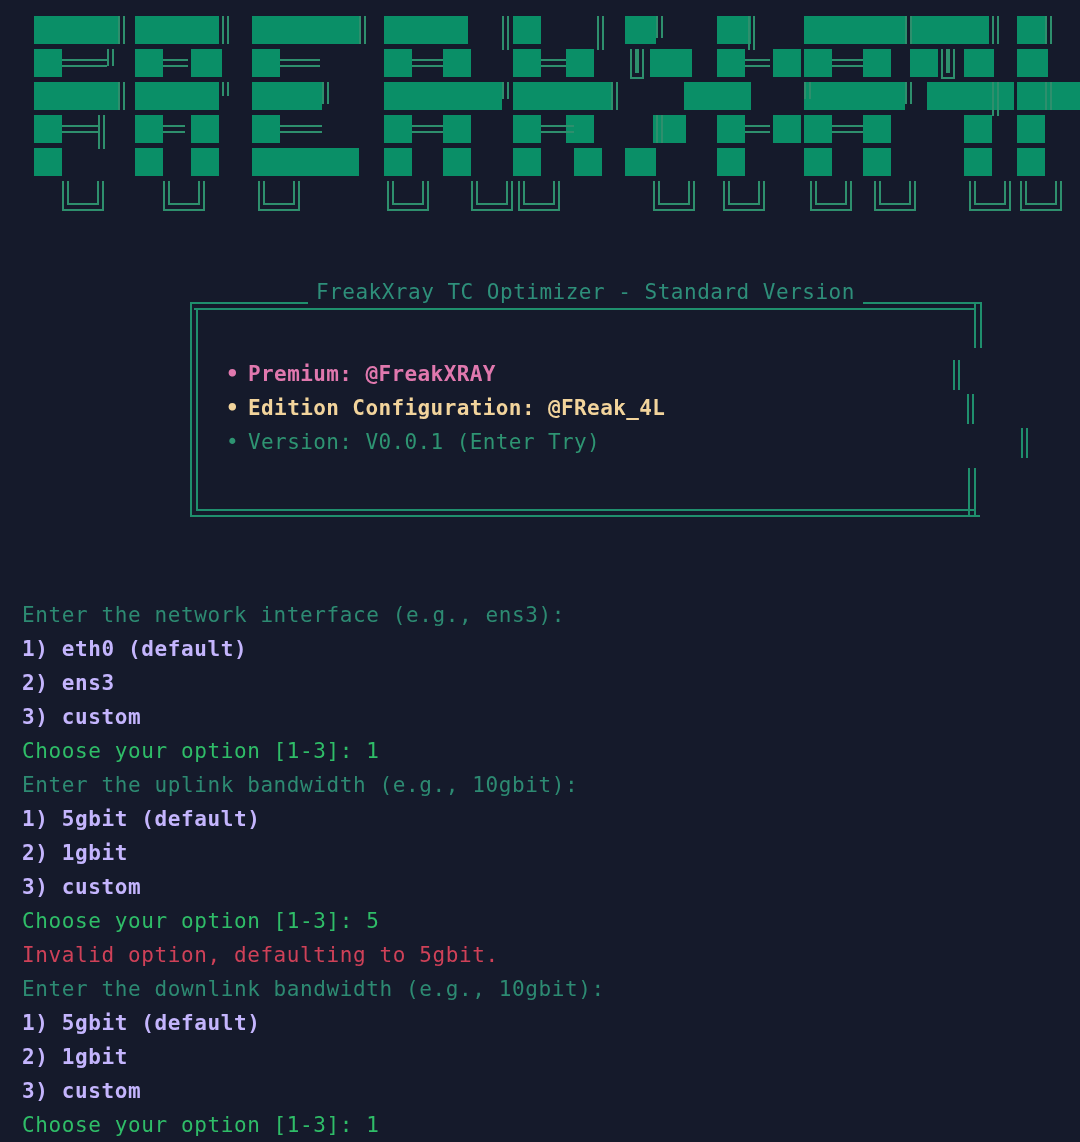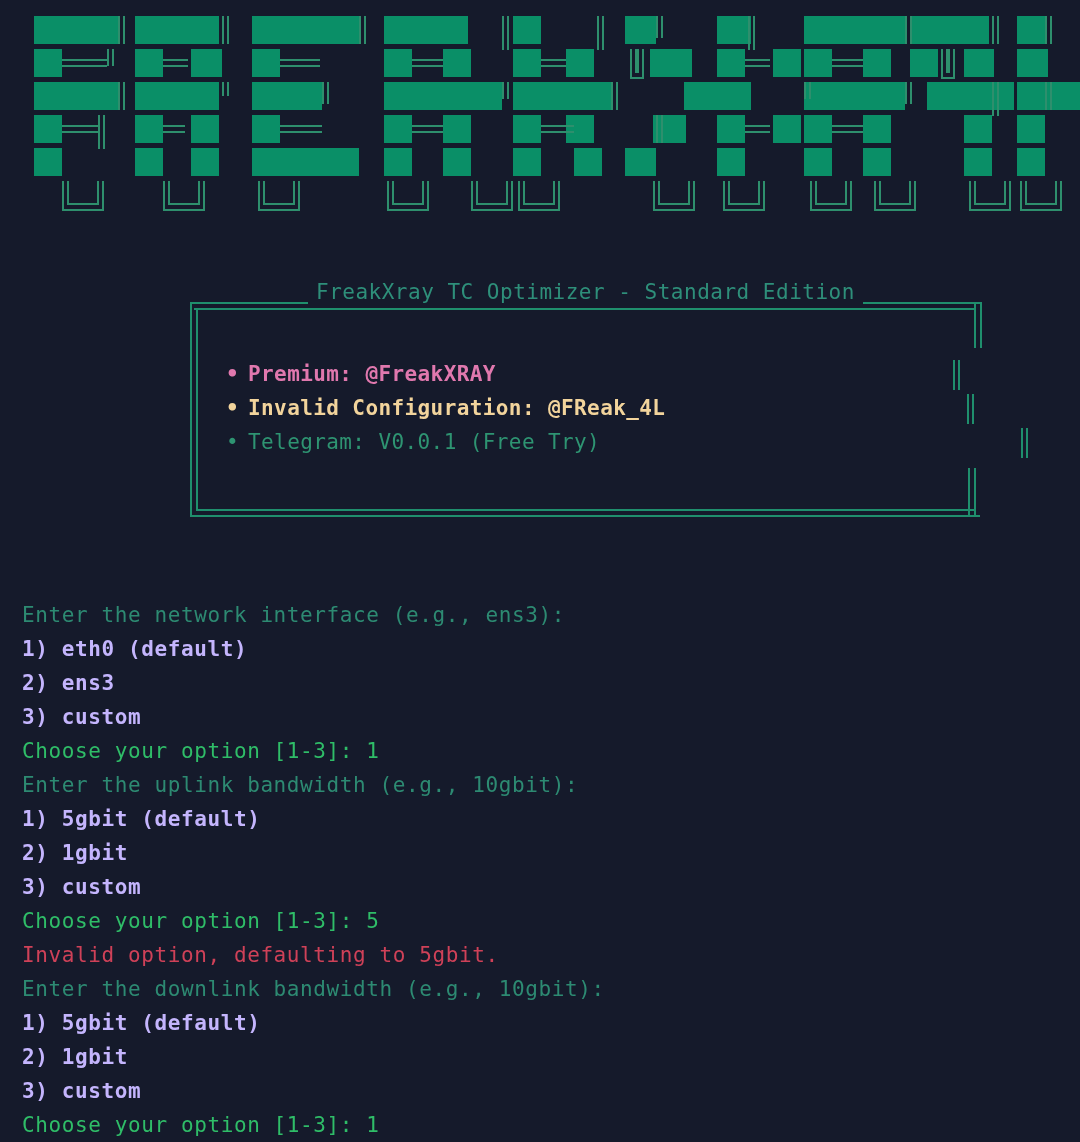"FreakXray TC Optimizer - Standard" div.box-title { text: Edition -> Version }
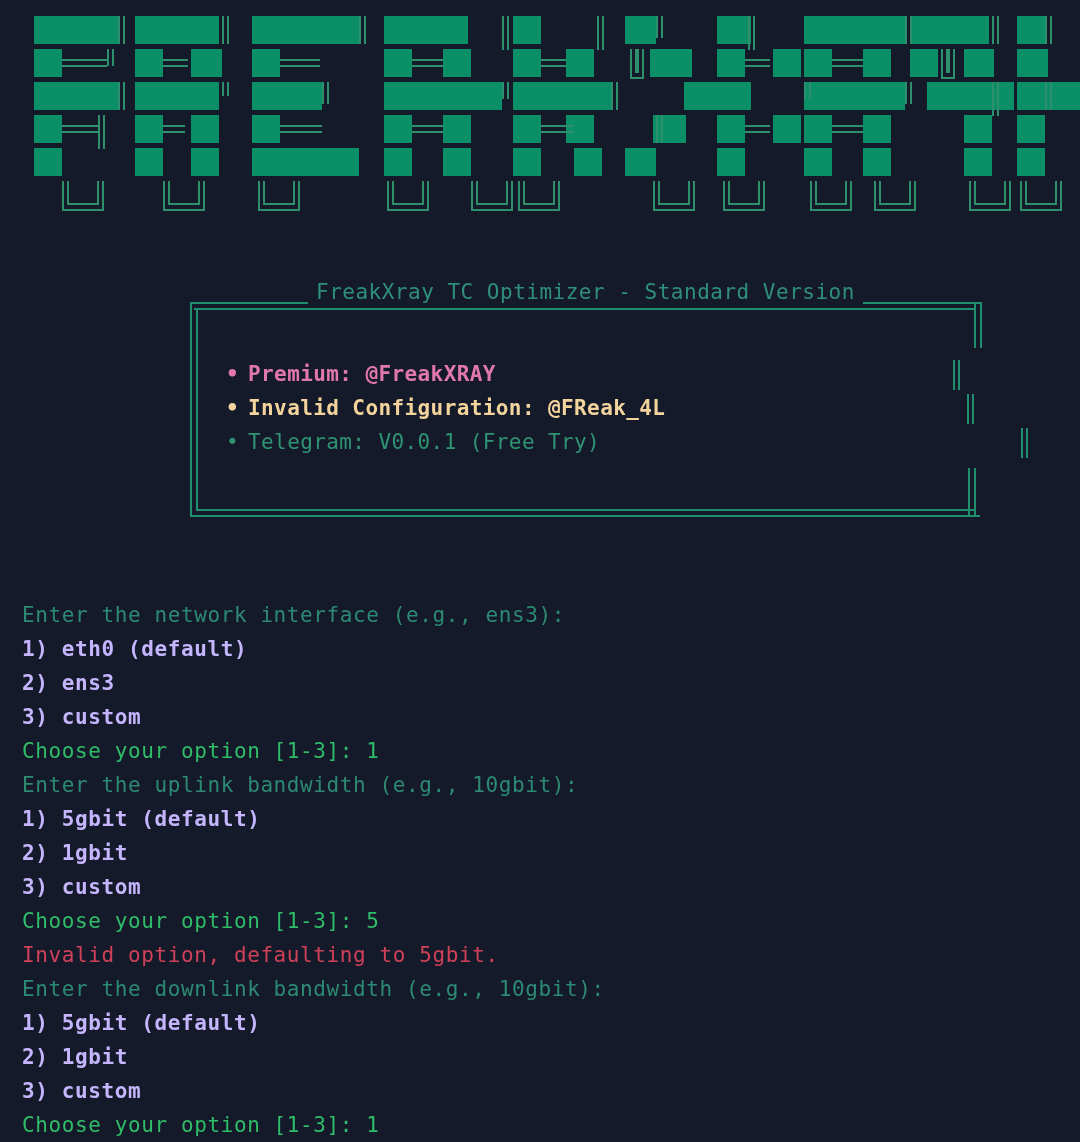"Invalid Configuration: @FReak_4L" span { text: Invalid -> Edition }
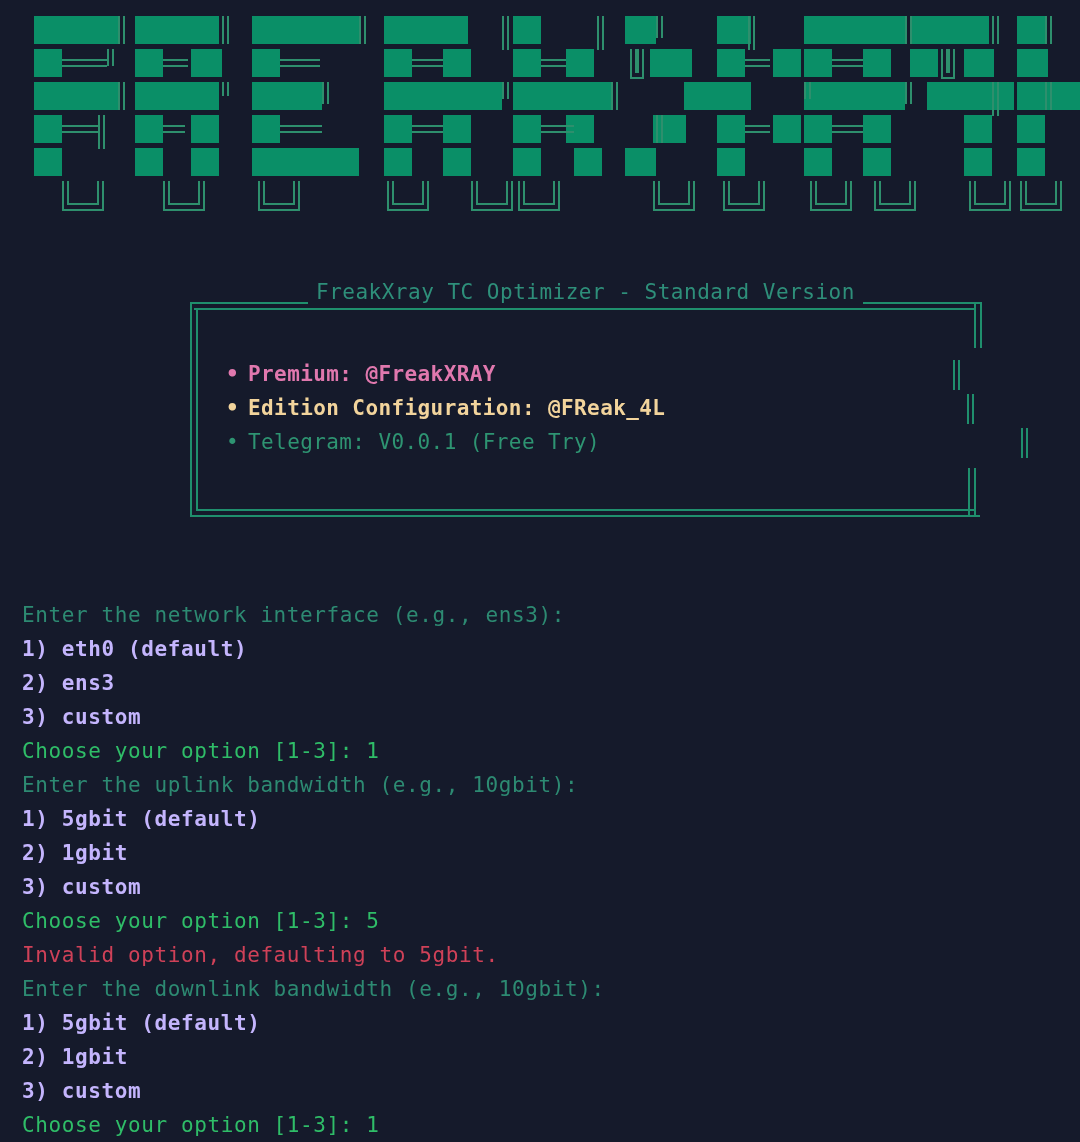"Telegram: V0.0.1 (Free Try)" span { text: Telegram: V0.0.1 (Free -> Version: V0.0.1 (Enter }
